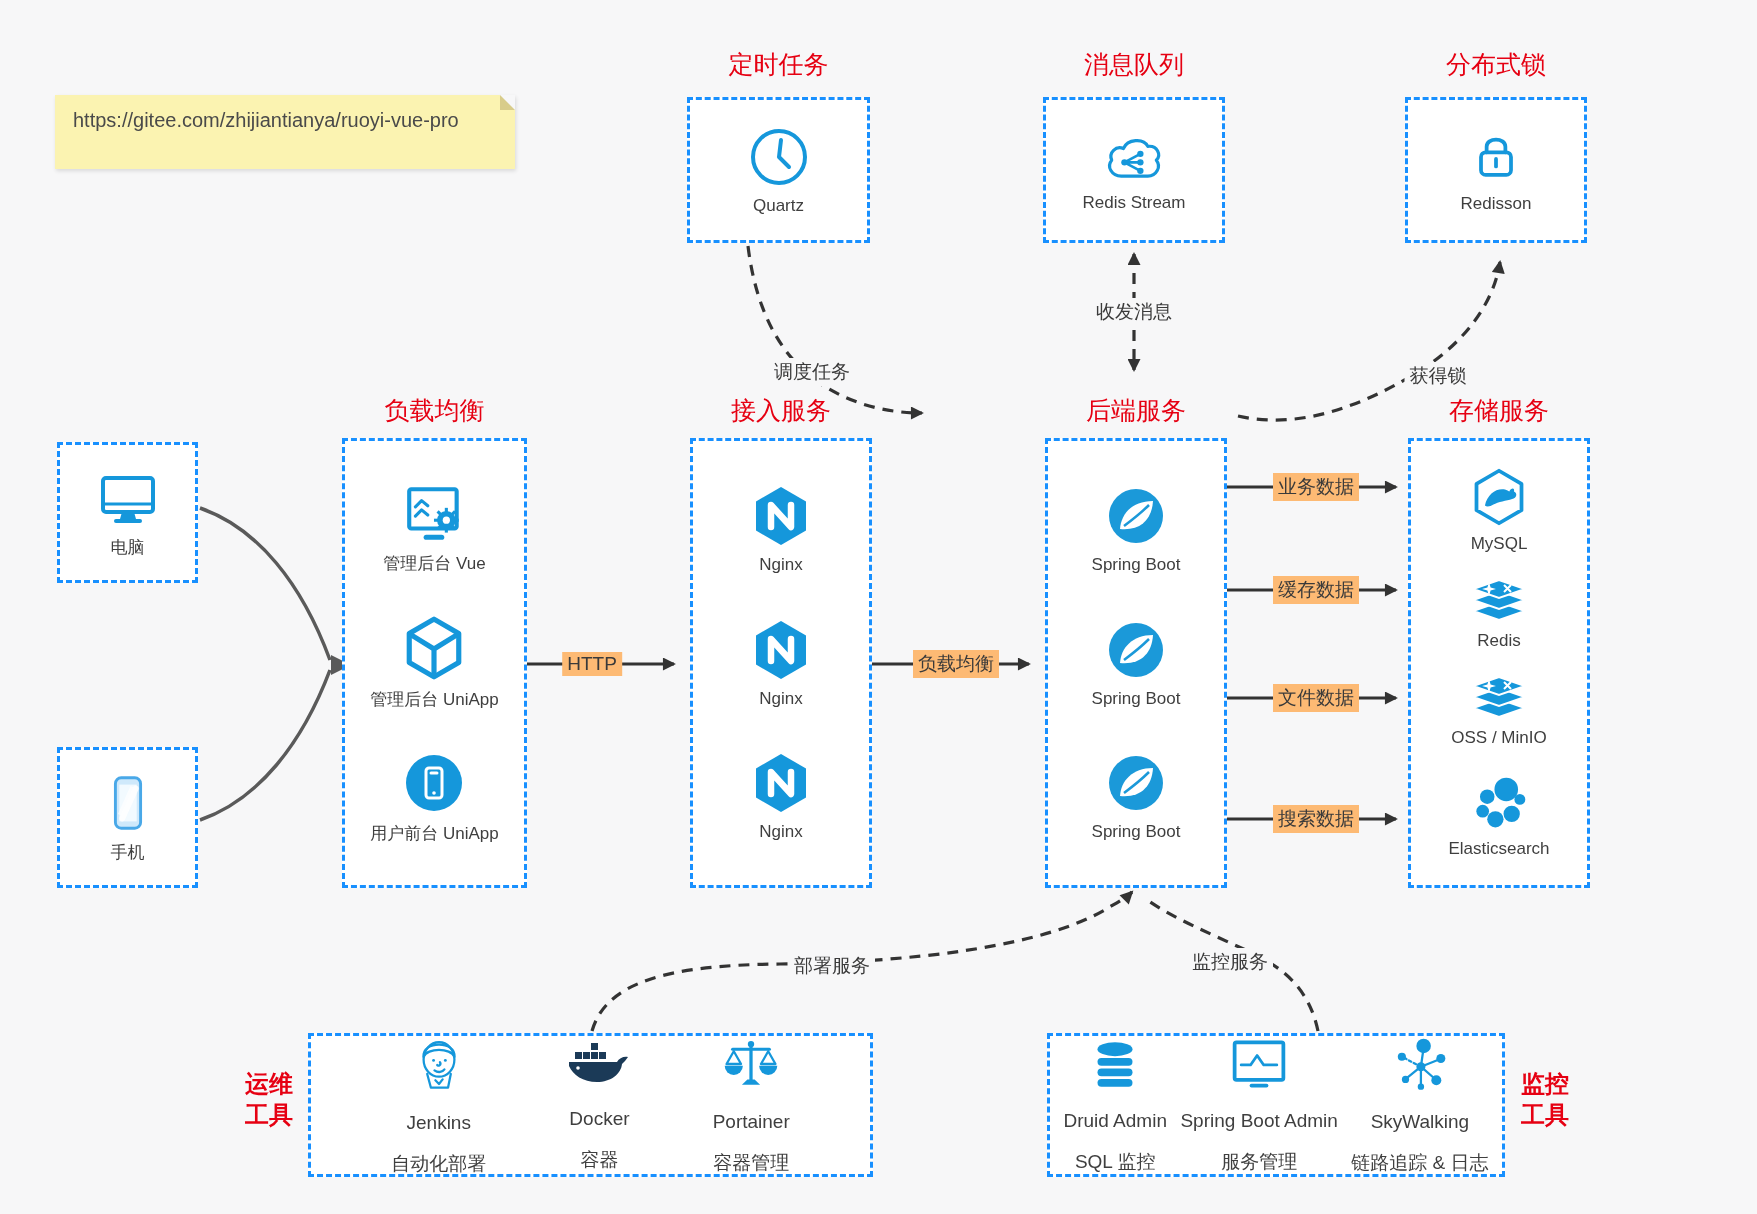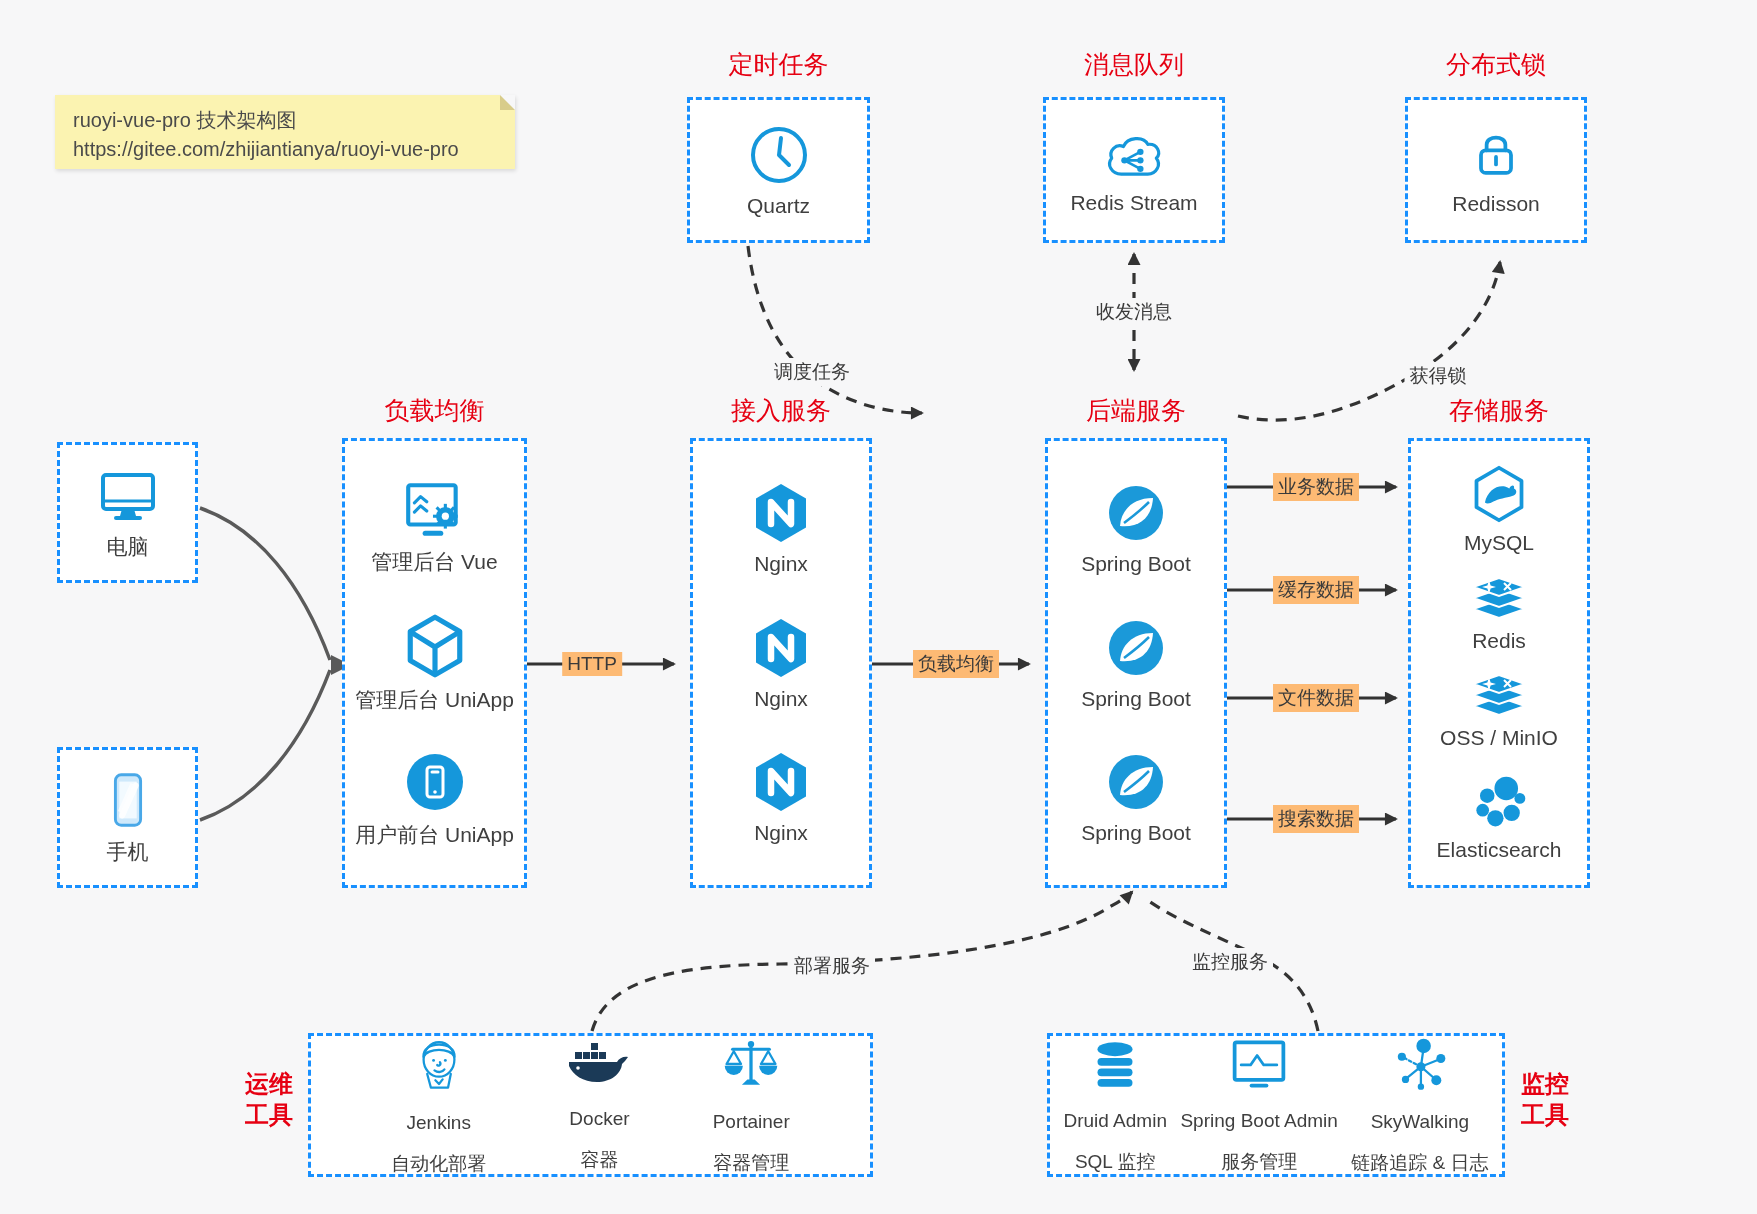"ruoyi-vue-pro 技术架构图" div { html: <div>ruoyi-vue-pro 技术架构图</div> -> none }
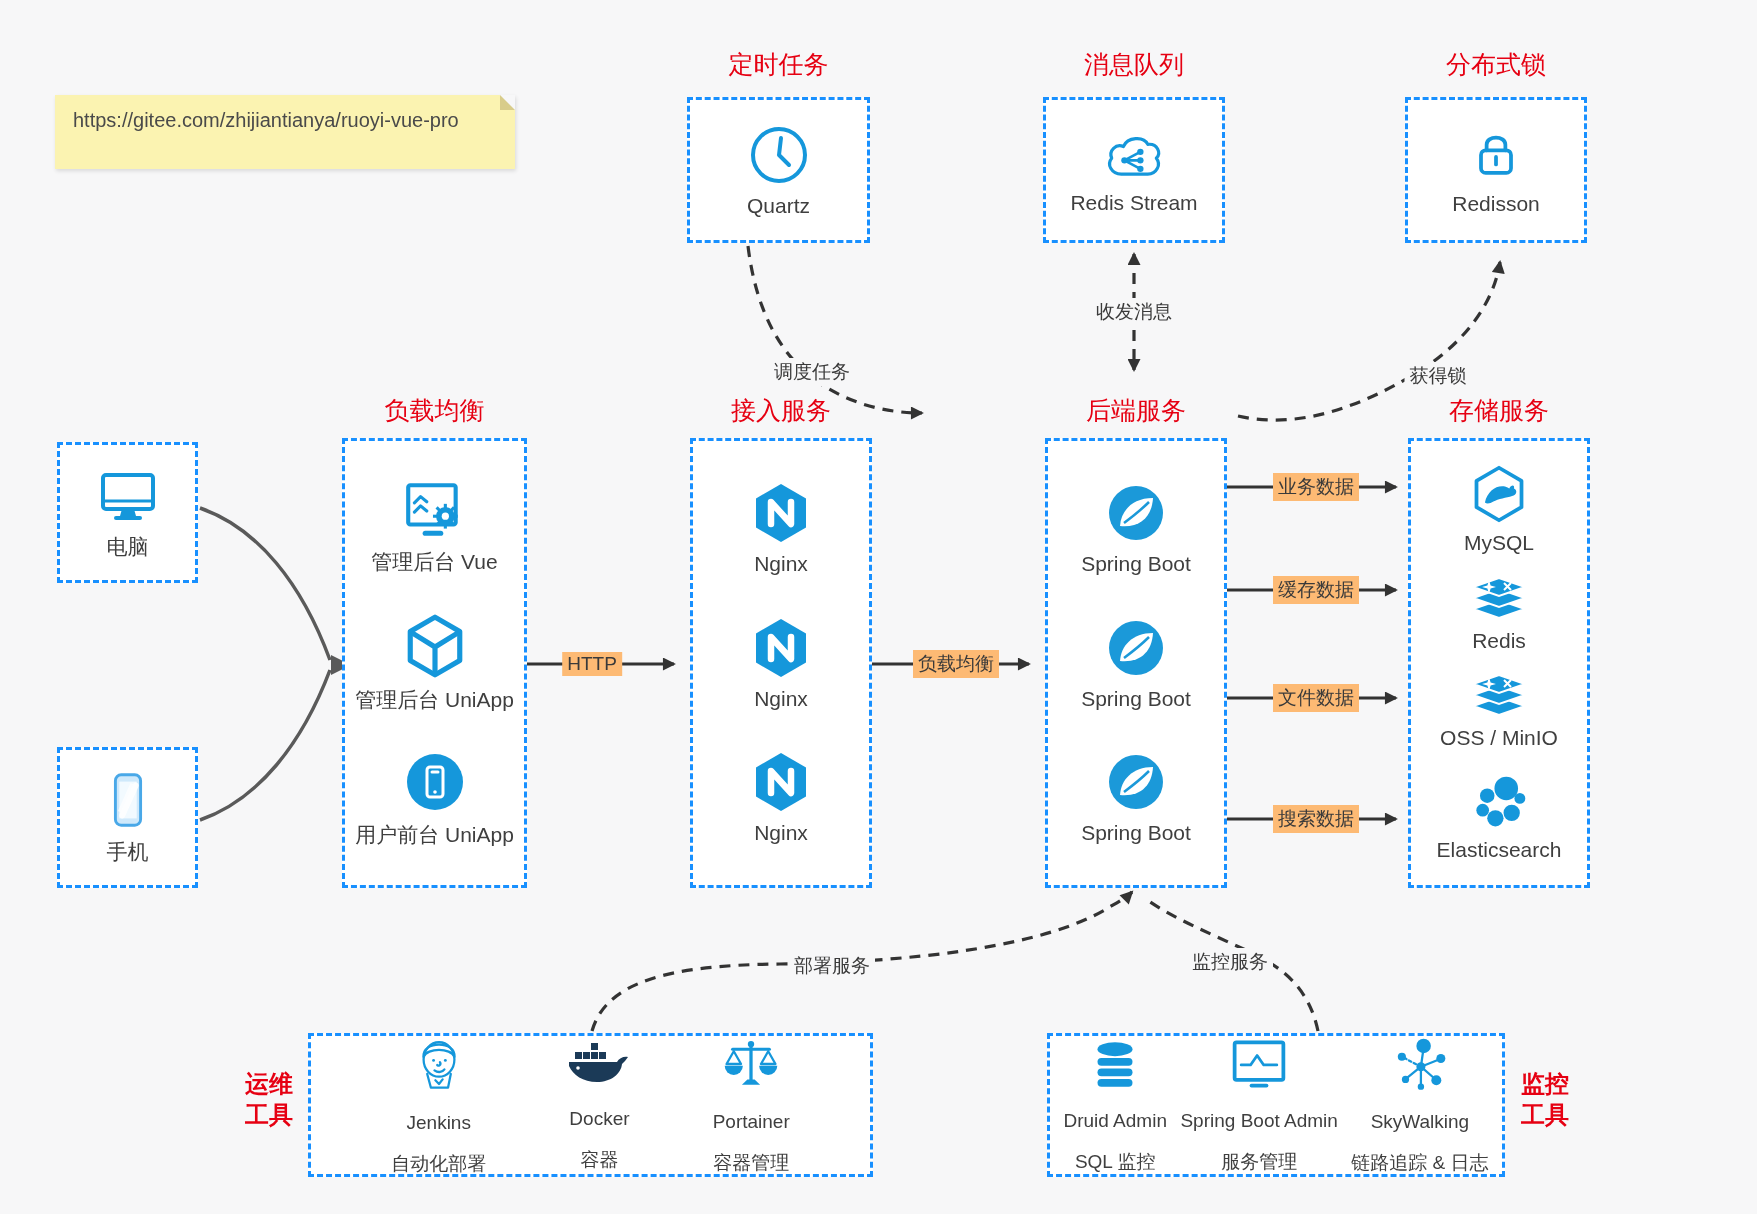"Quartz" .nlabel { font-size: 21px -> 17px }
